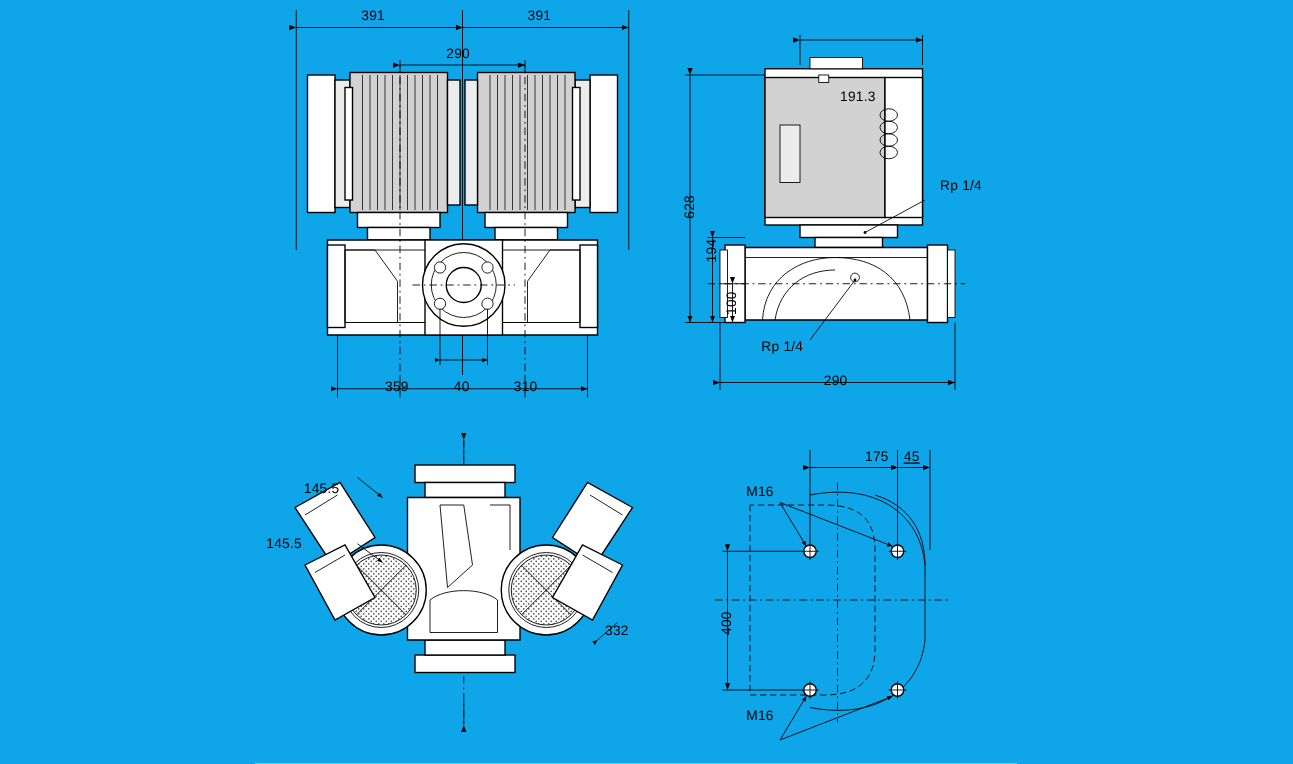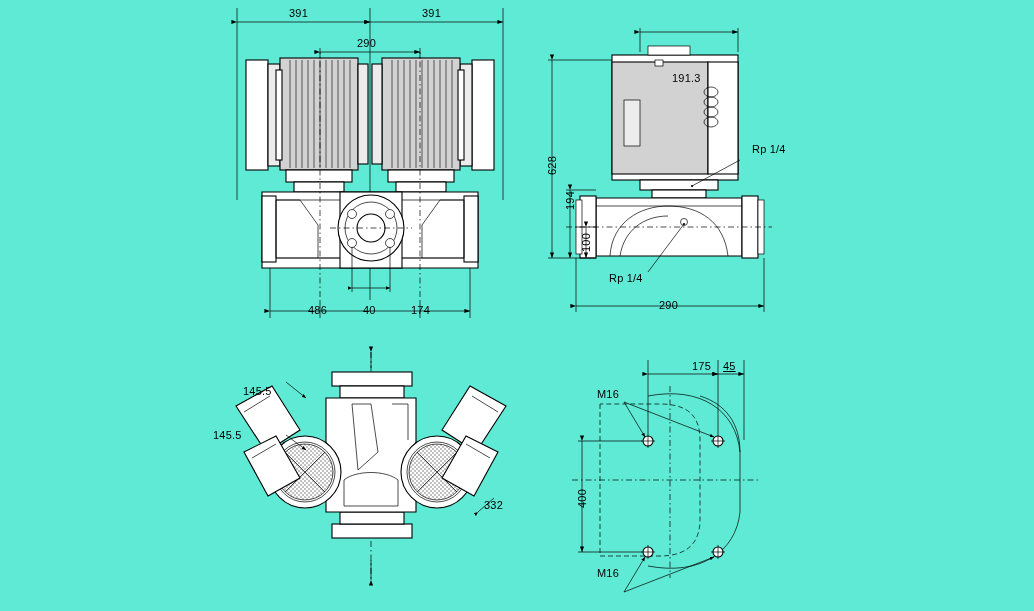"391" #sheet { background: #5eead4 -> #0ea5e9 }
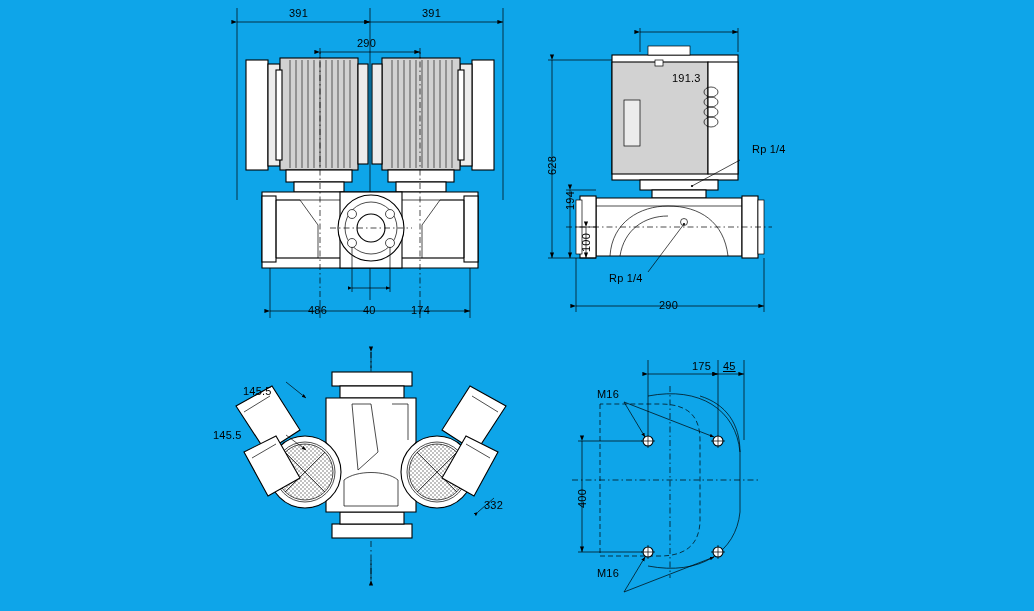"486" div.dim { text: 486 -> 359 }
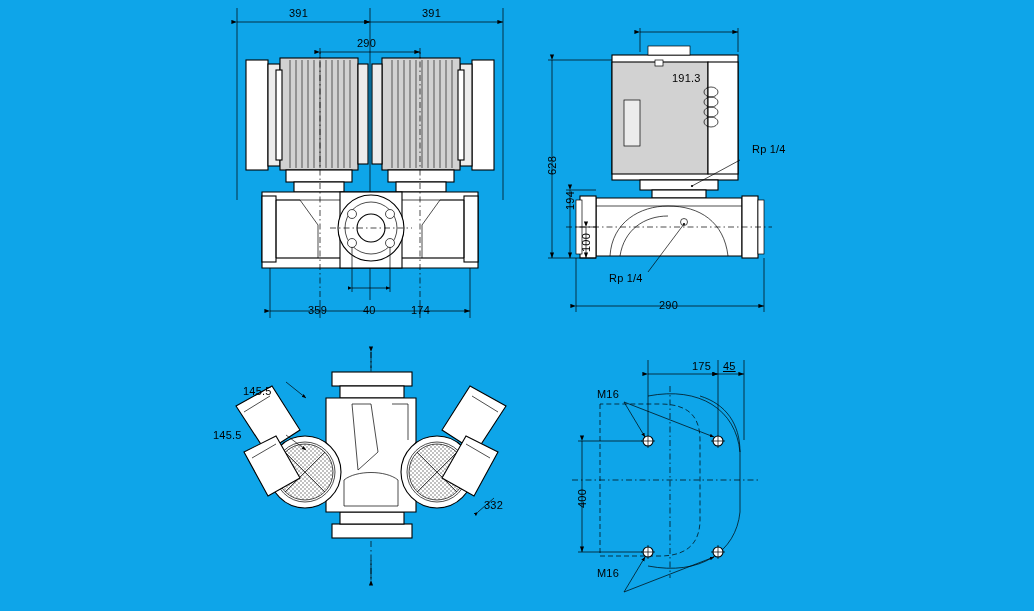"174" div.dim { text: 174 -> 310 }
